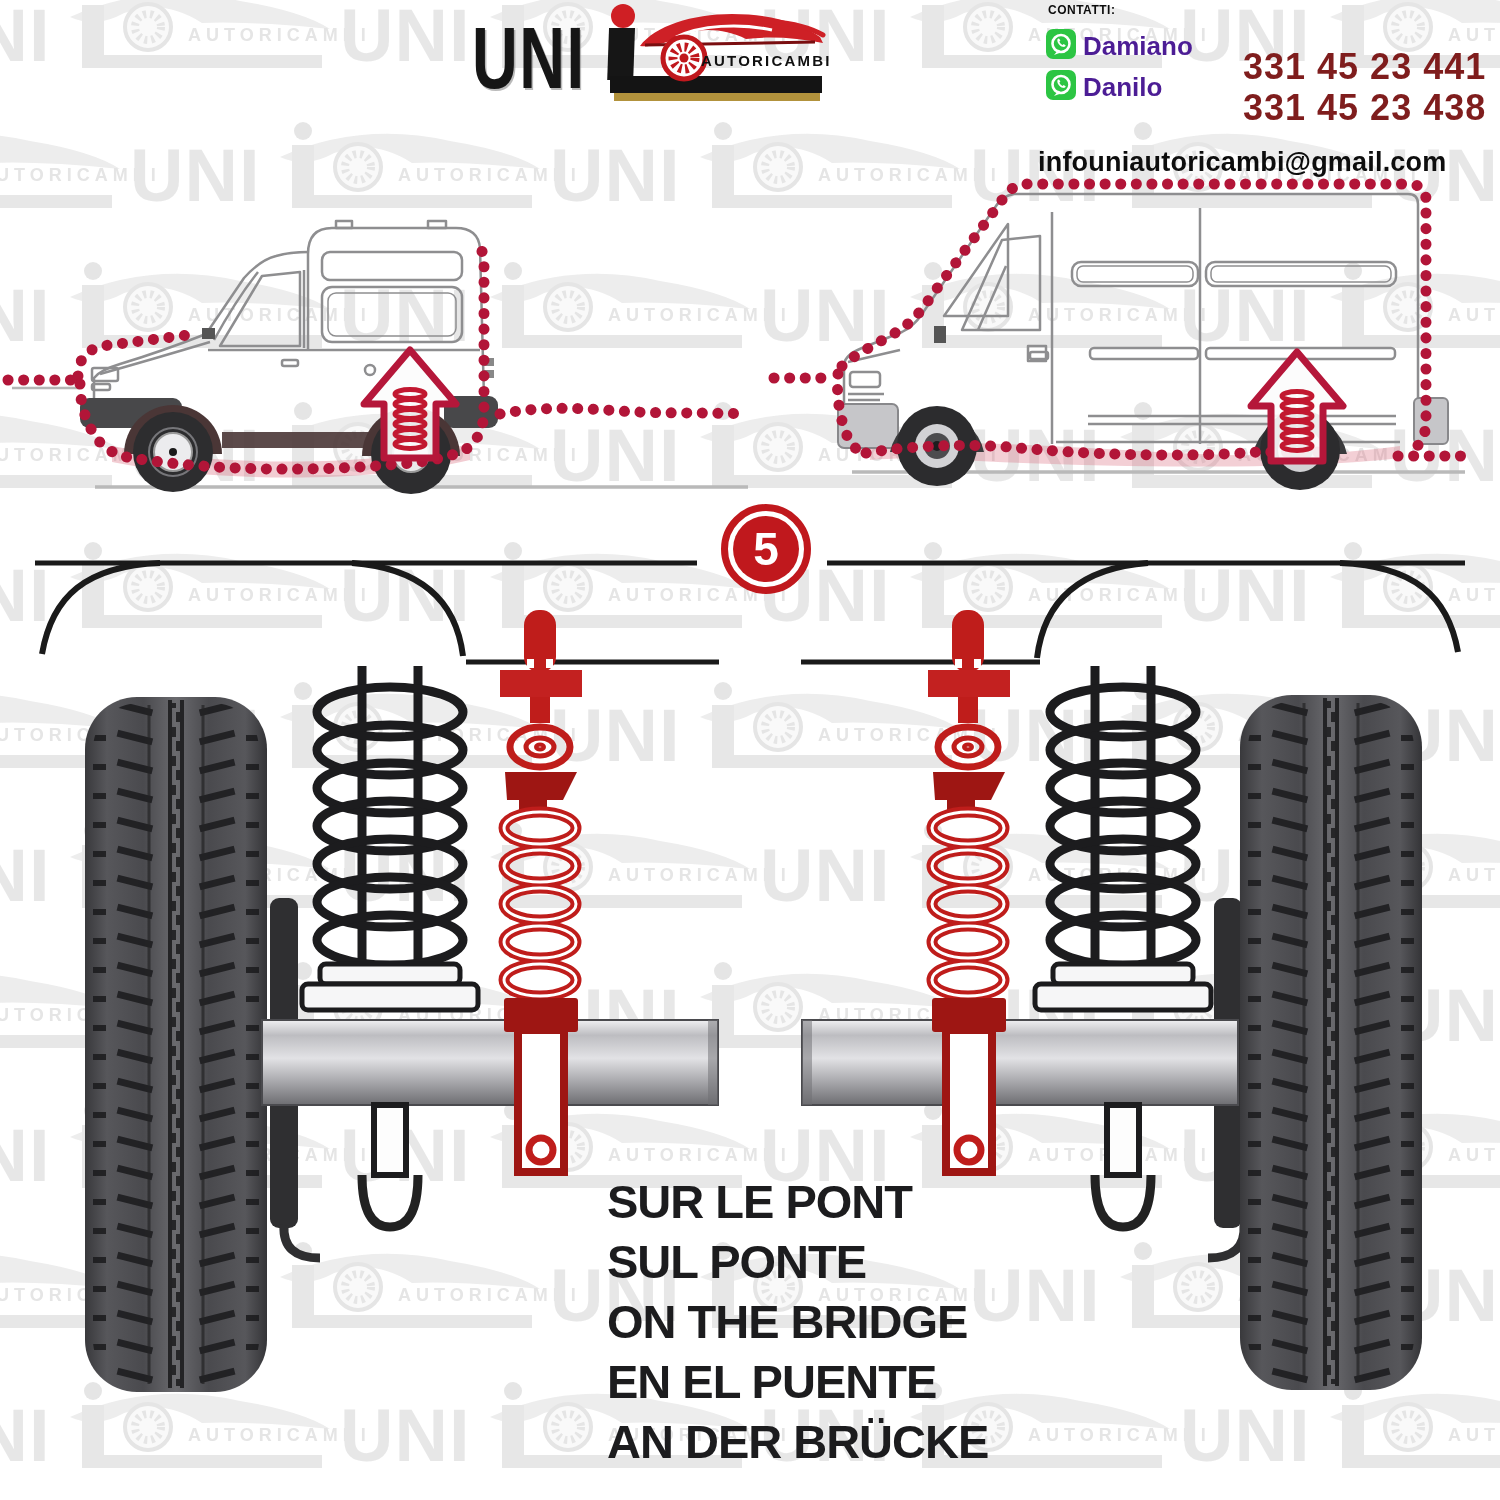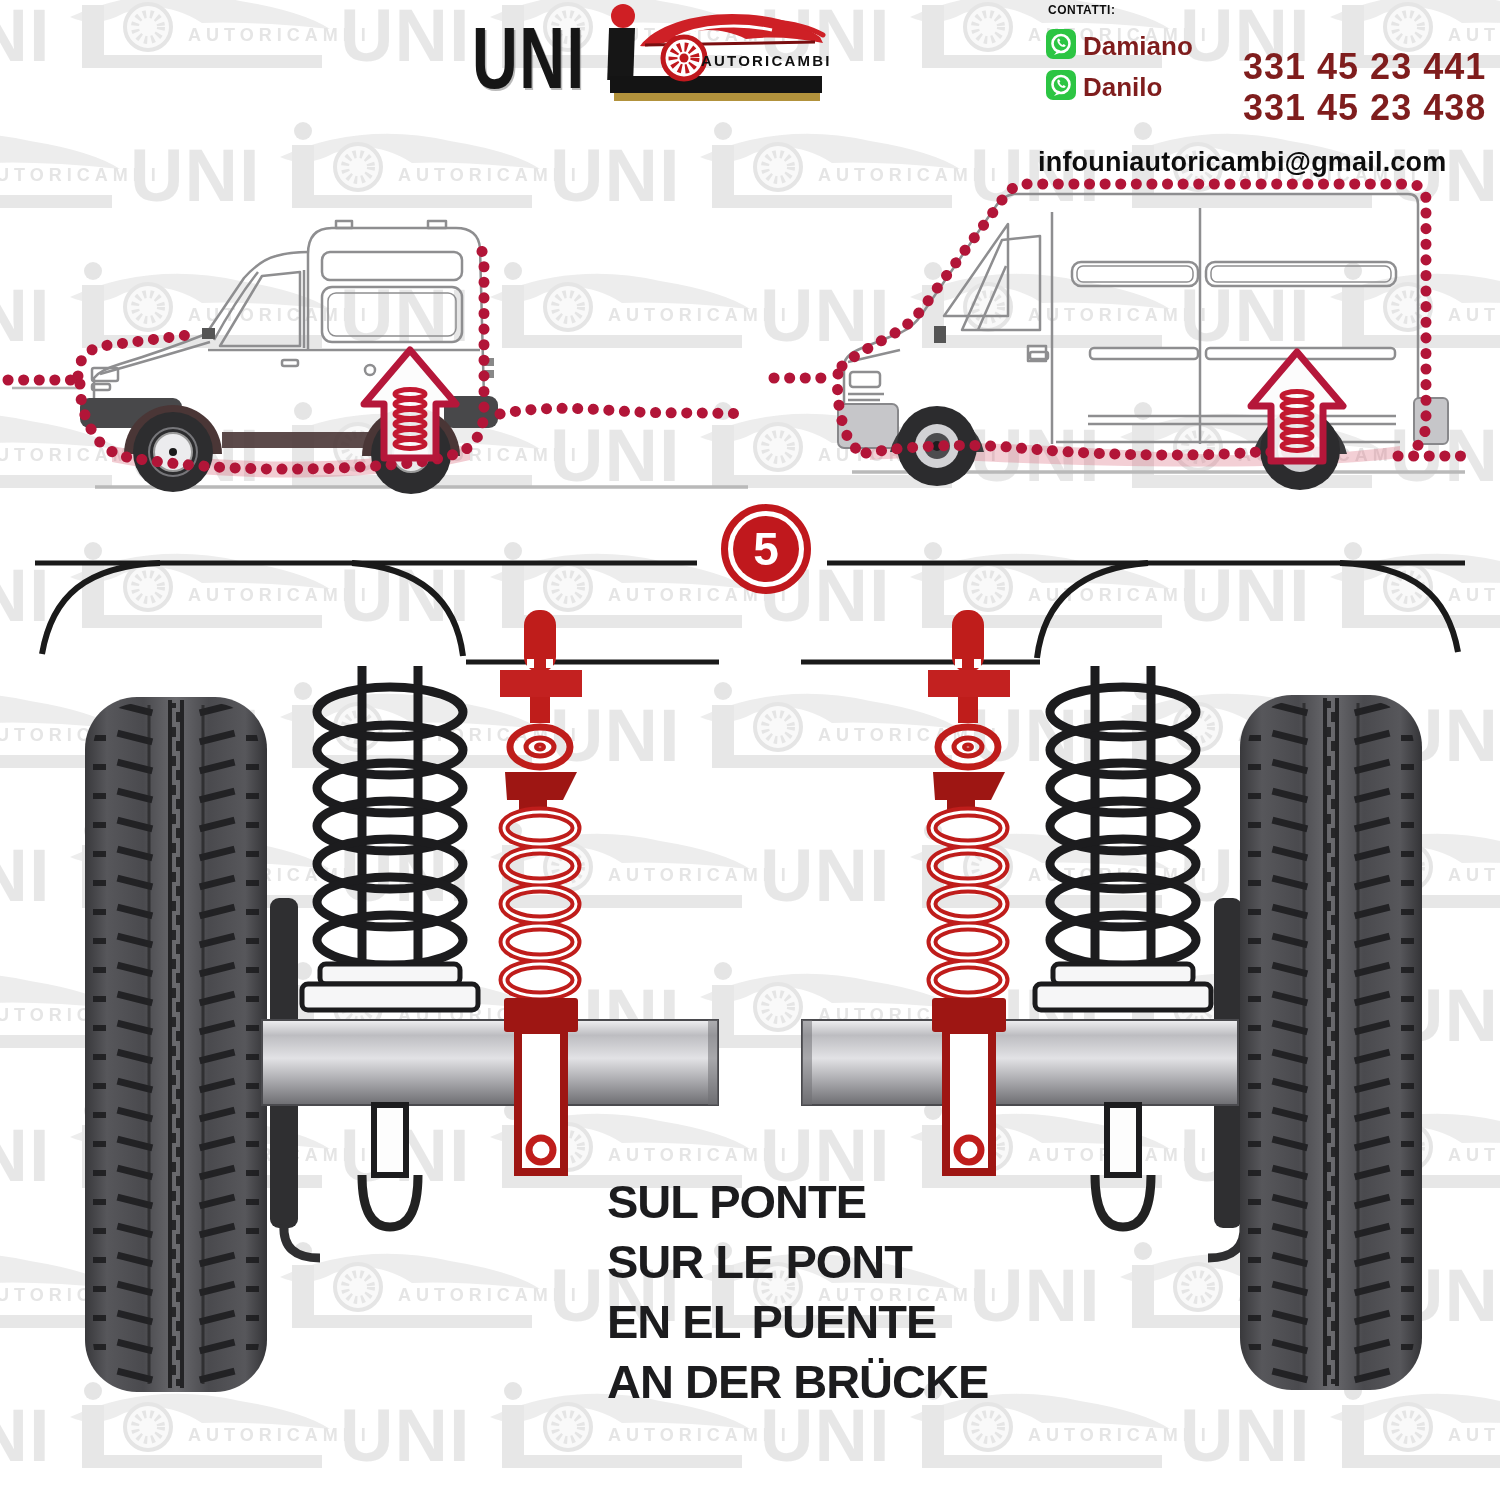"Damiano" .contact-name { color: #7f1d1d -> #4c1d95 }
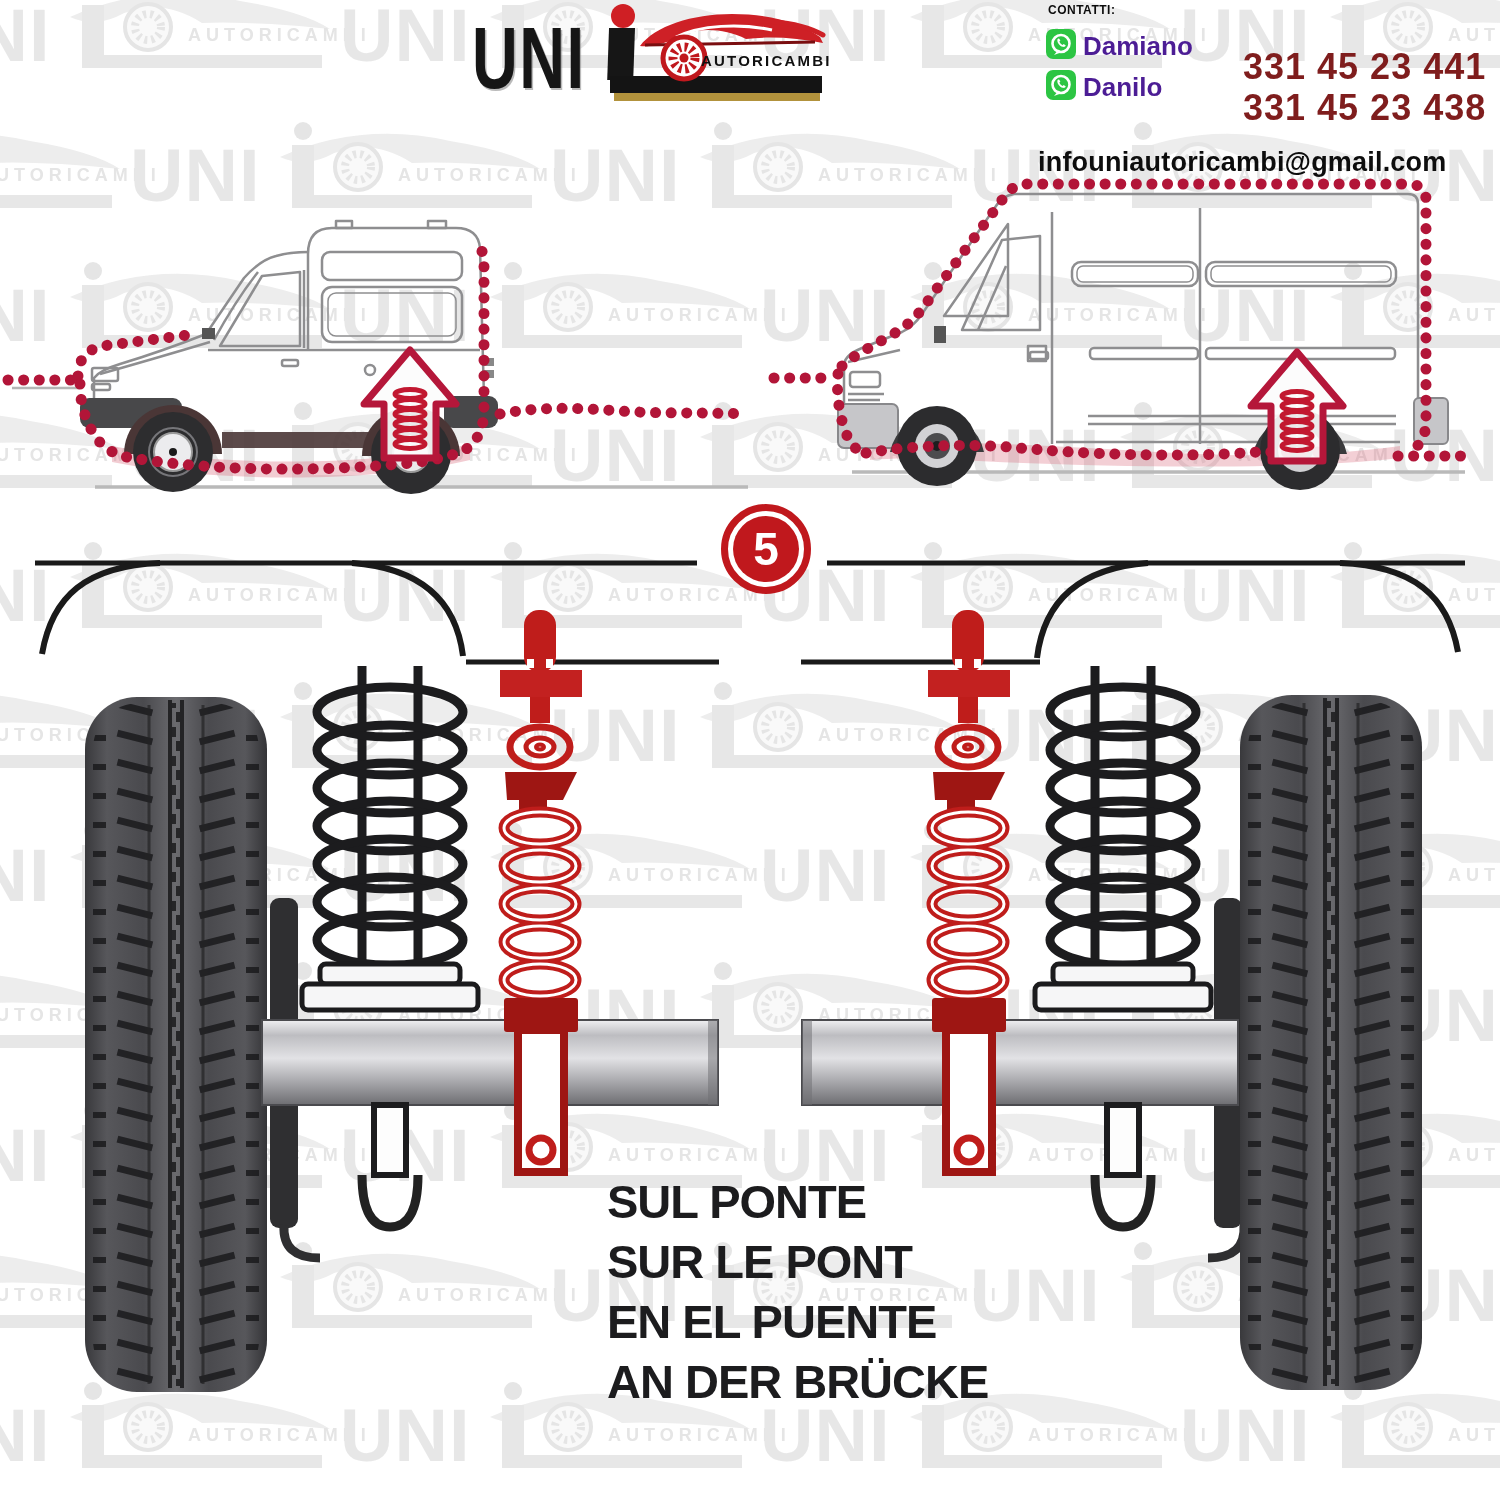"SUL PONTE" div { order: before "SUR LE PONT" -> after "SUR LE PONT" }
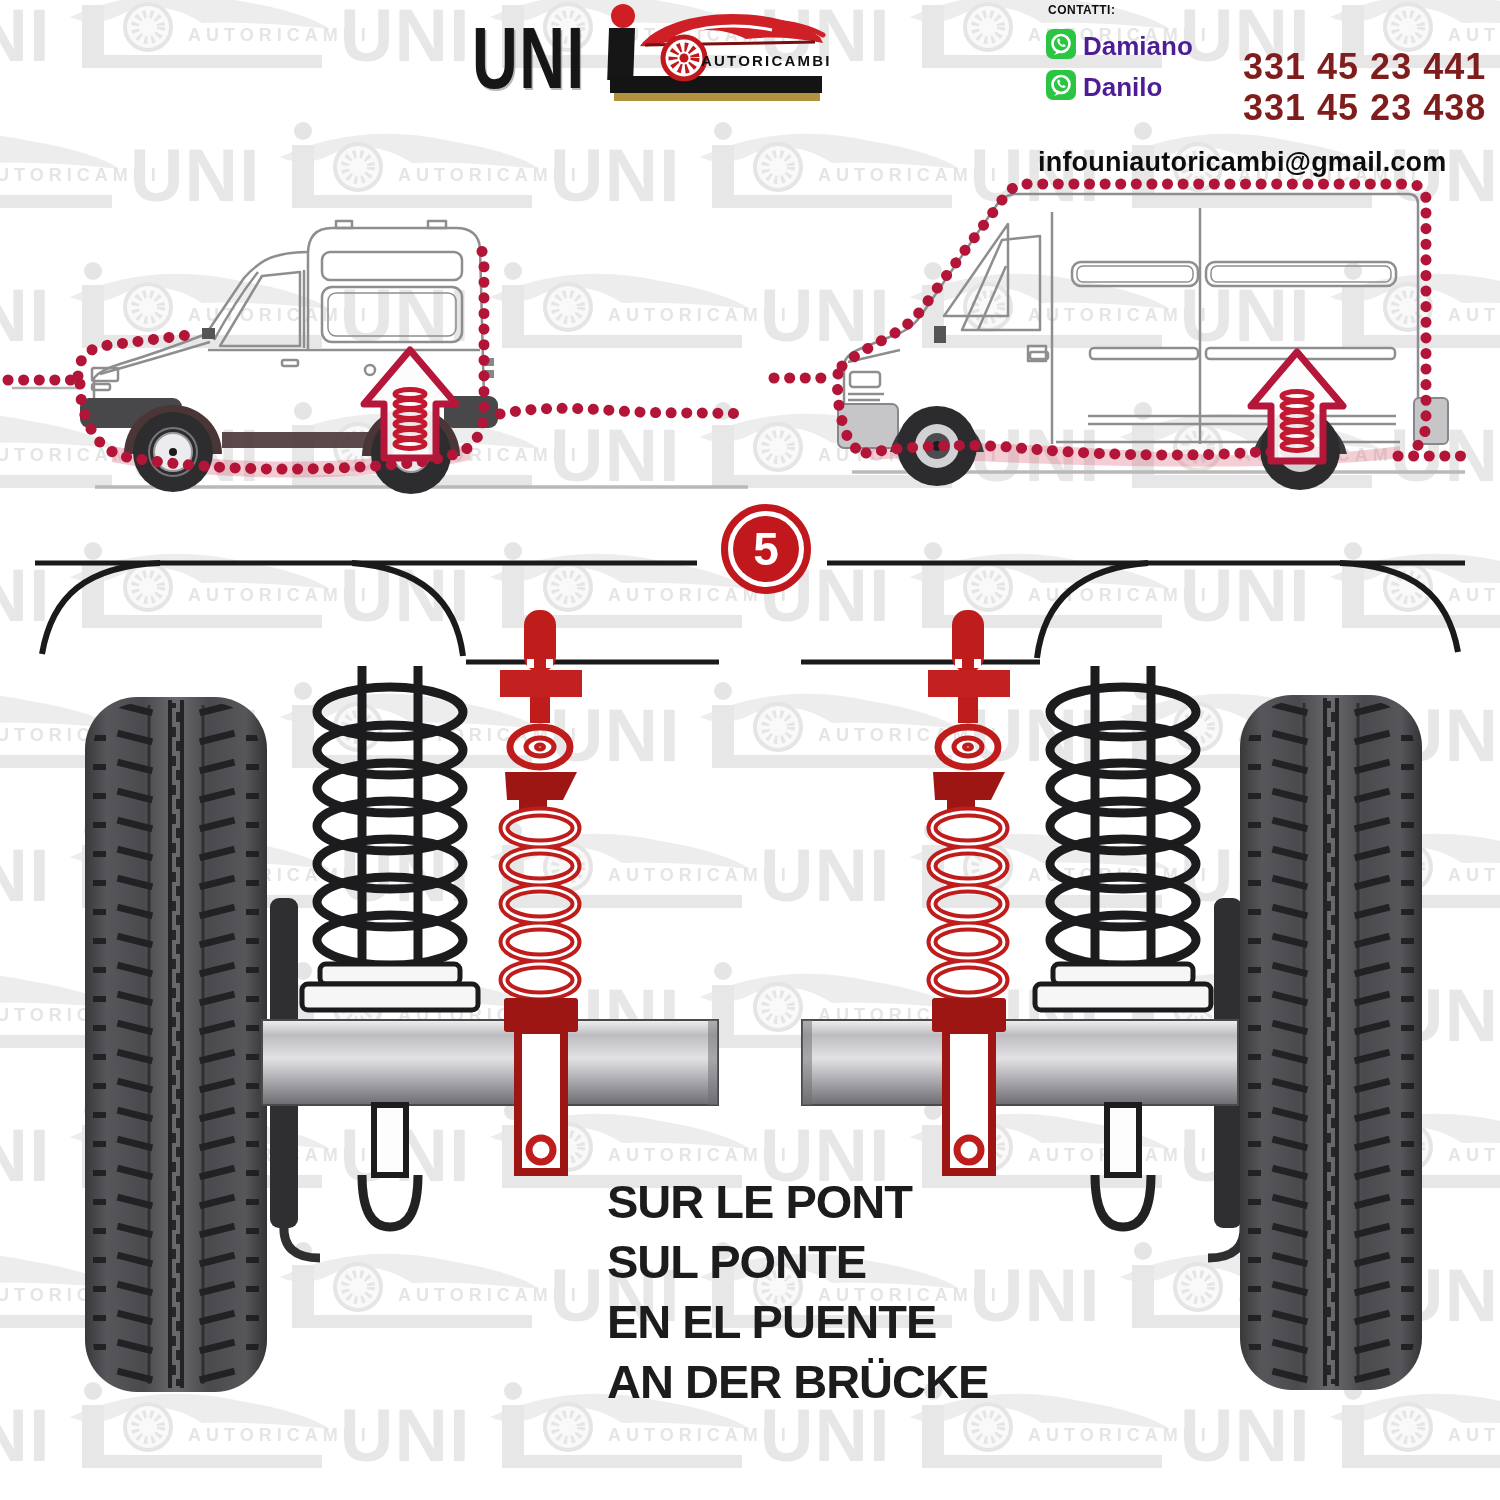"ON THE BRIDGE" div { html: none -> <div>ON THE BRIDGE</div> }
